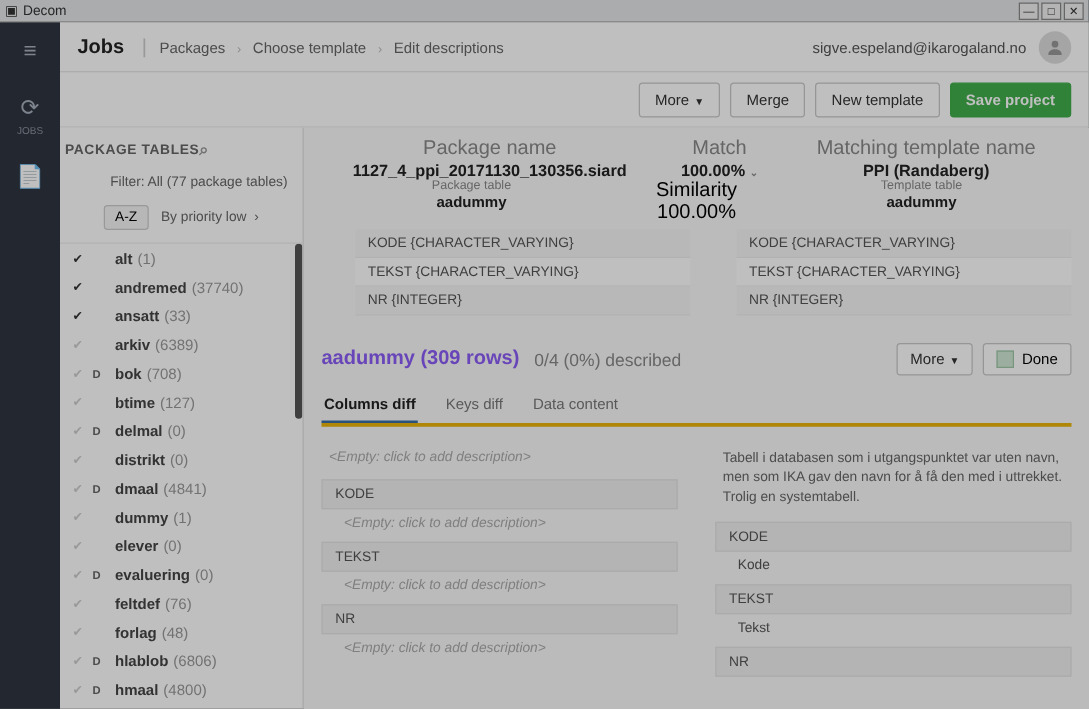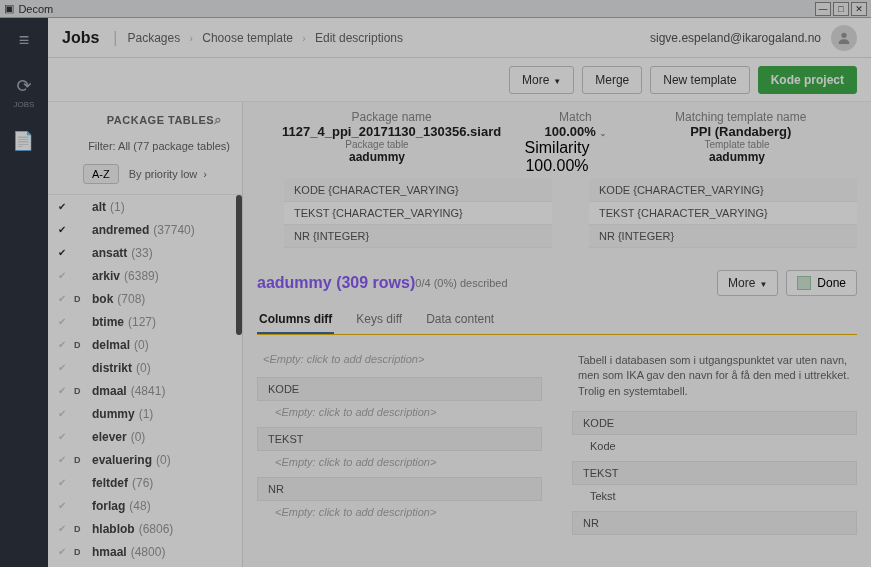"Kode project" button.btn { text: Kode -> Save }
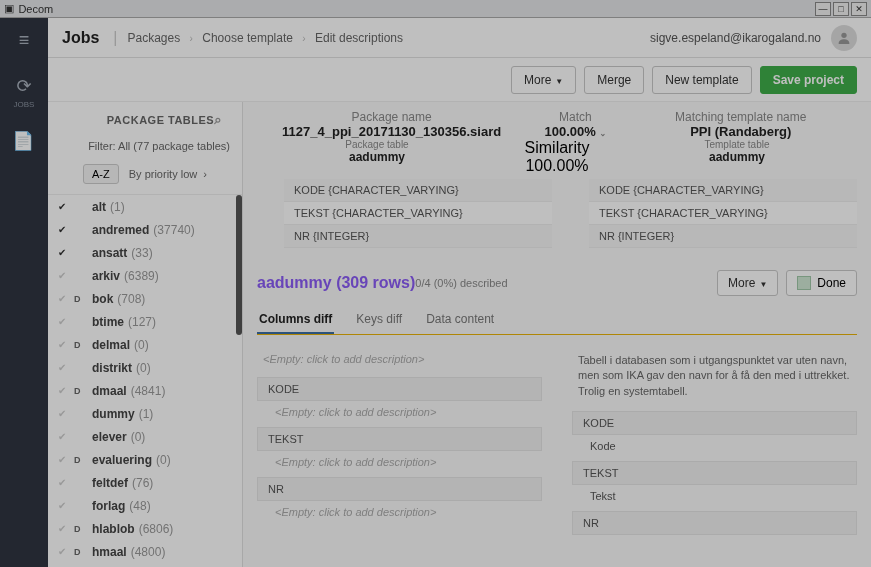"PACKAGE TABLES" .sidebar .shead { justify-content: flex-end -> flex-start; padding: 10px 20px 6px -> 10px 4px 6px }
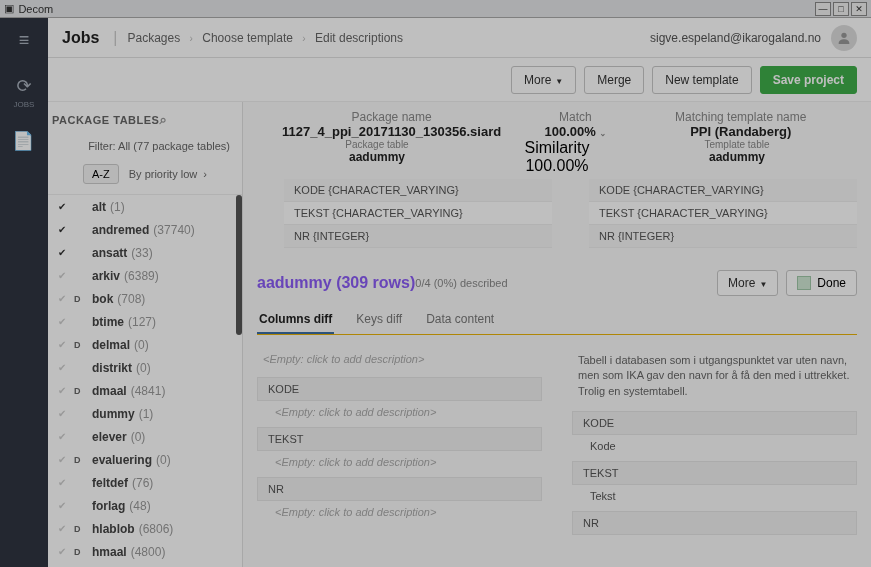"Package name" .pkgcol .lbl { font-size: 12px -> 16px }
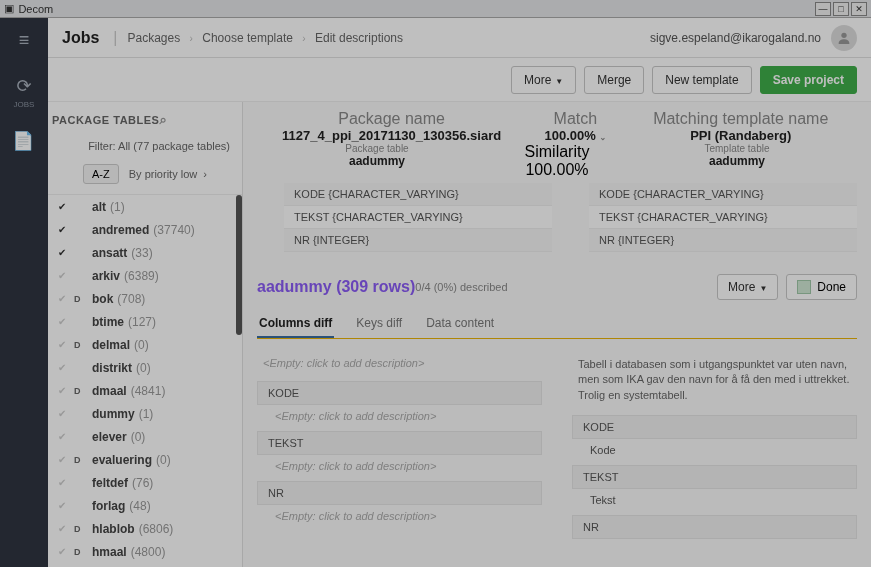"0/4 (0%) described" .tabbar .tdesc { font-size: 11px -> 14px; margin-left: none -> 12px }
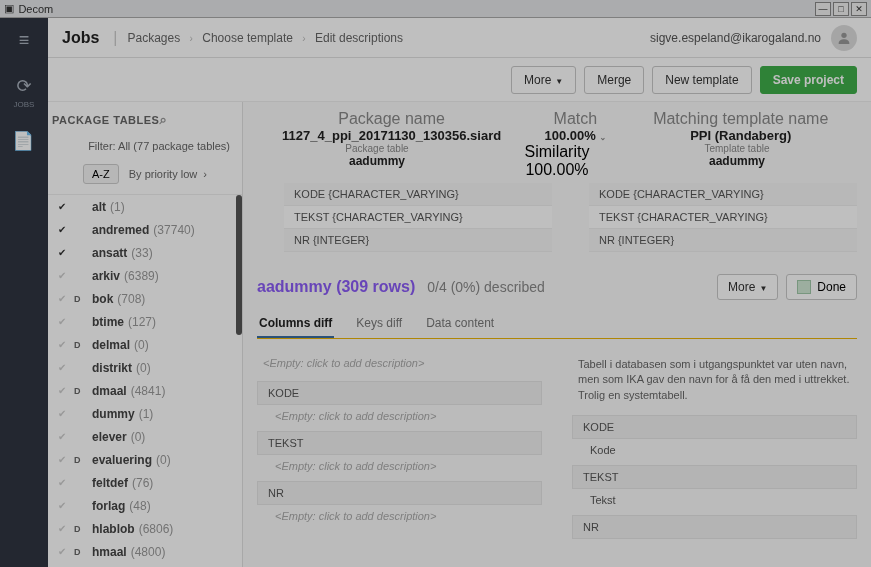"Columns diff" .tabs { border-bottom: 1px solid #eab308 -> 3px solid #eab308 }
